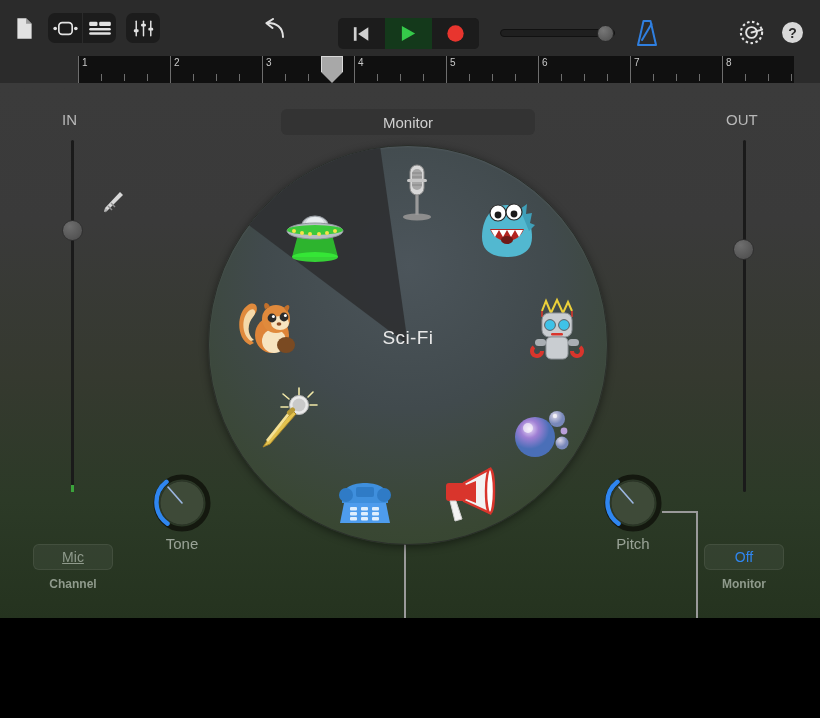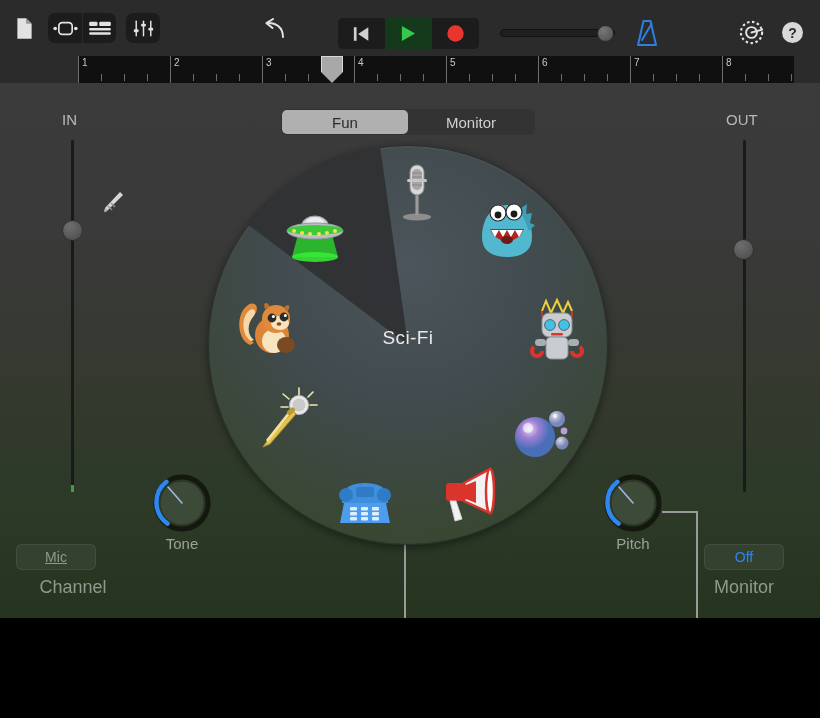"Fun" div.fs-opt { html: <div>Fun</div> -> none }
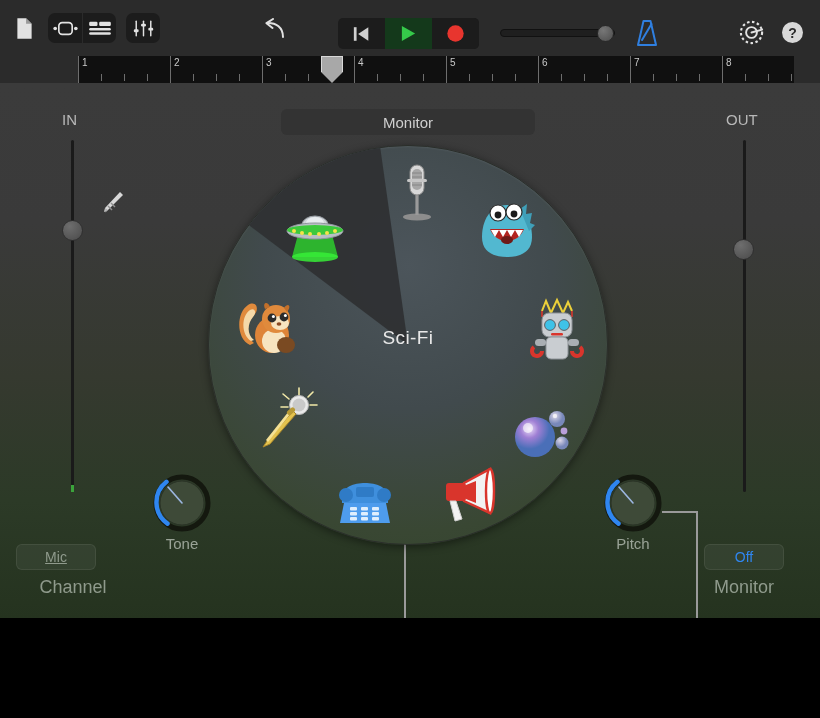"Mic" div.pill-btn { left: 16px -> 33px }
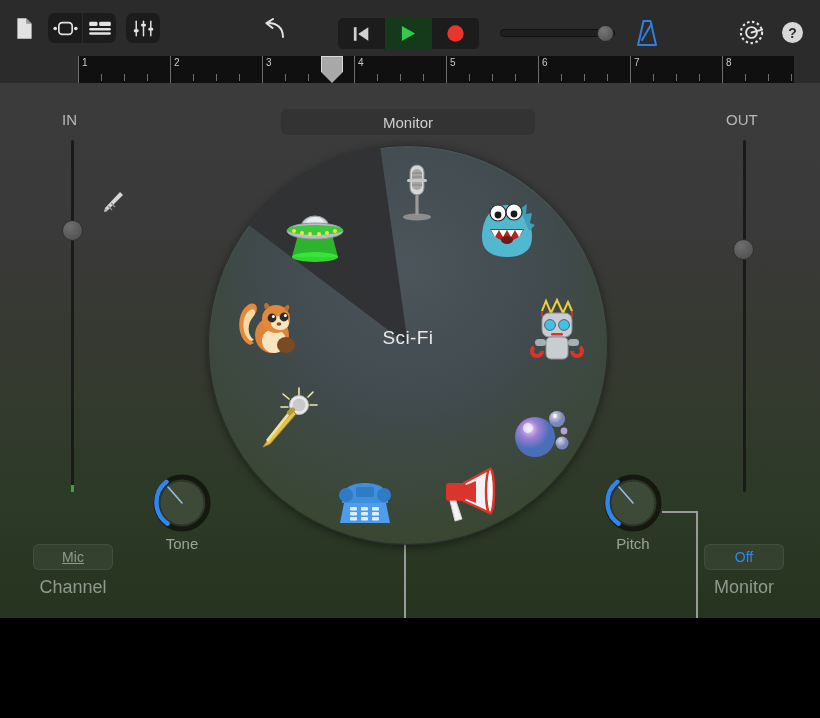"Channel" .pill-caption { font-size: 18px -> 12px; font-weight: none -> bold }
